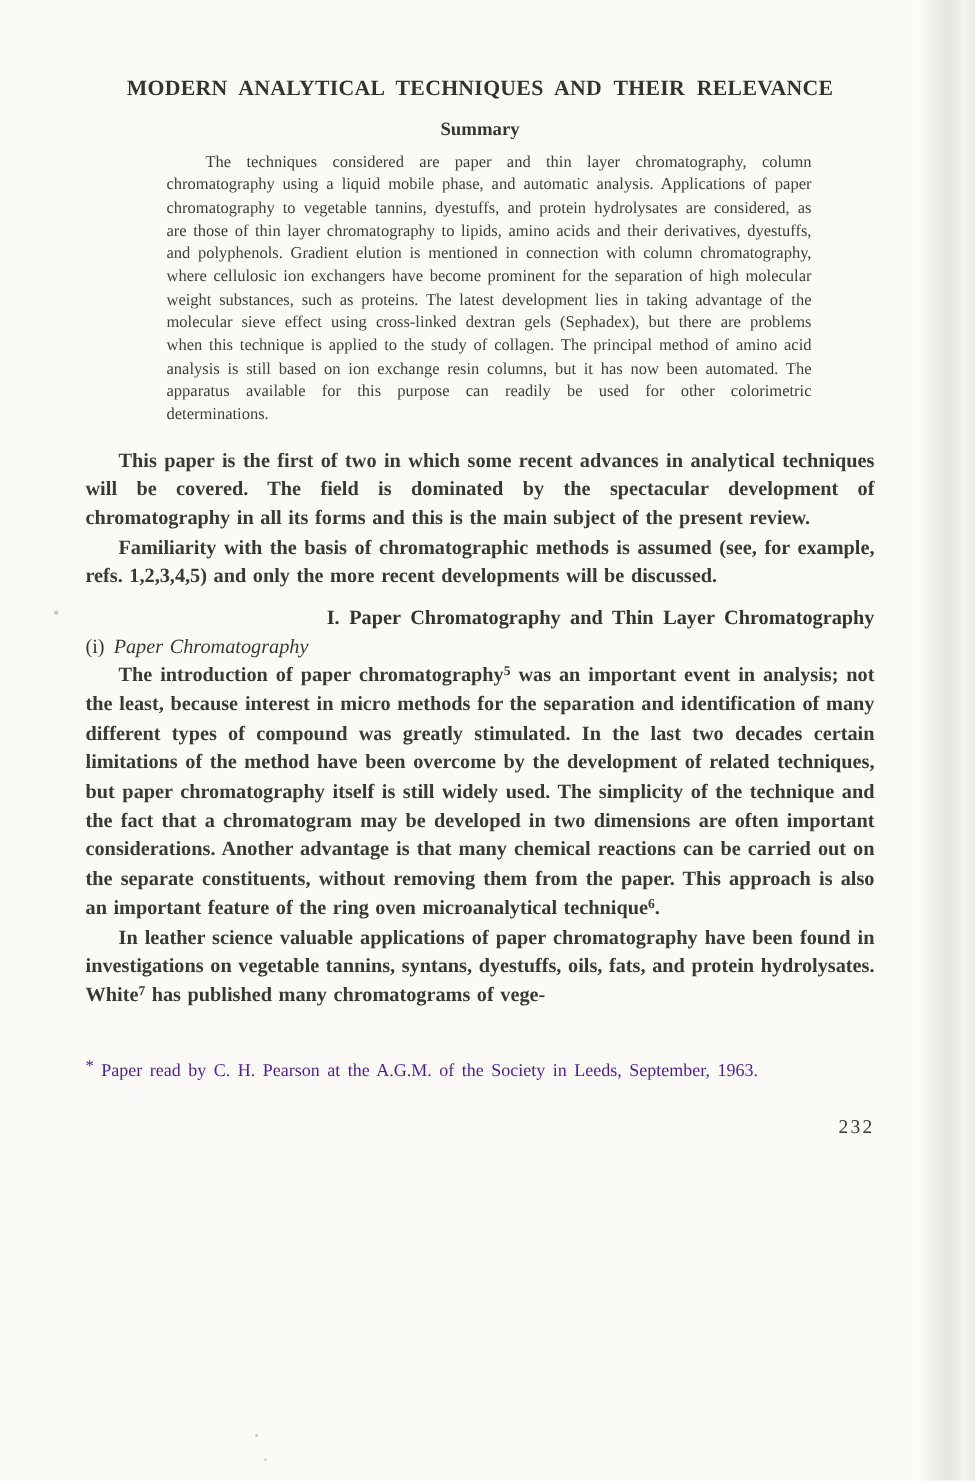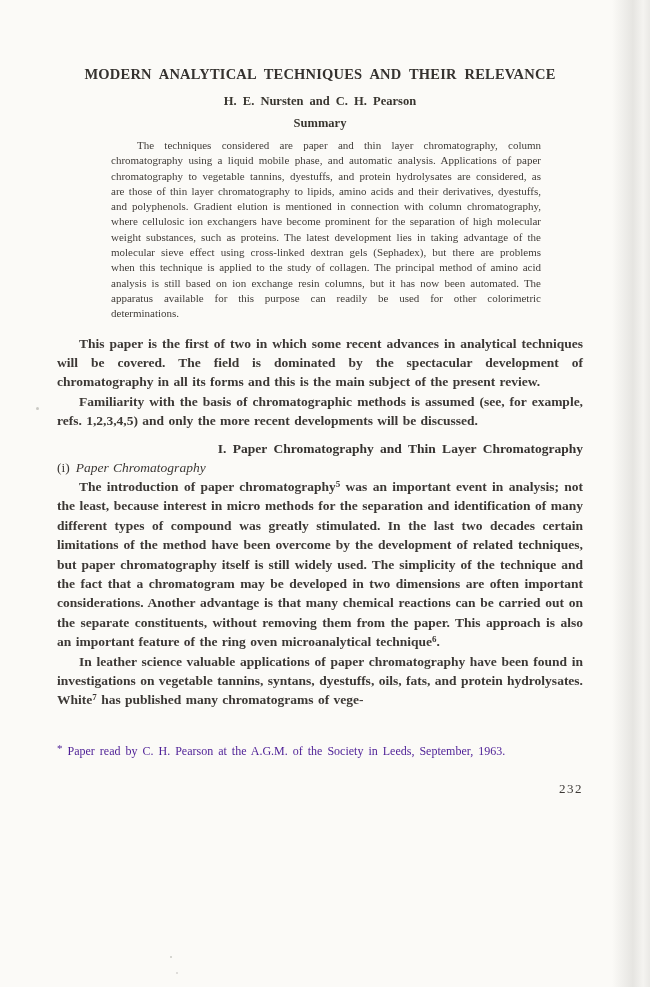"MODERN ANALYTICAL TECHNIQUES AND THEIR" .content { top: 15px -> 0 }
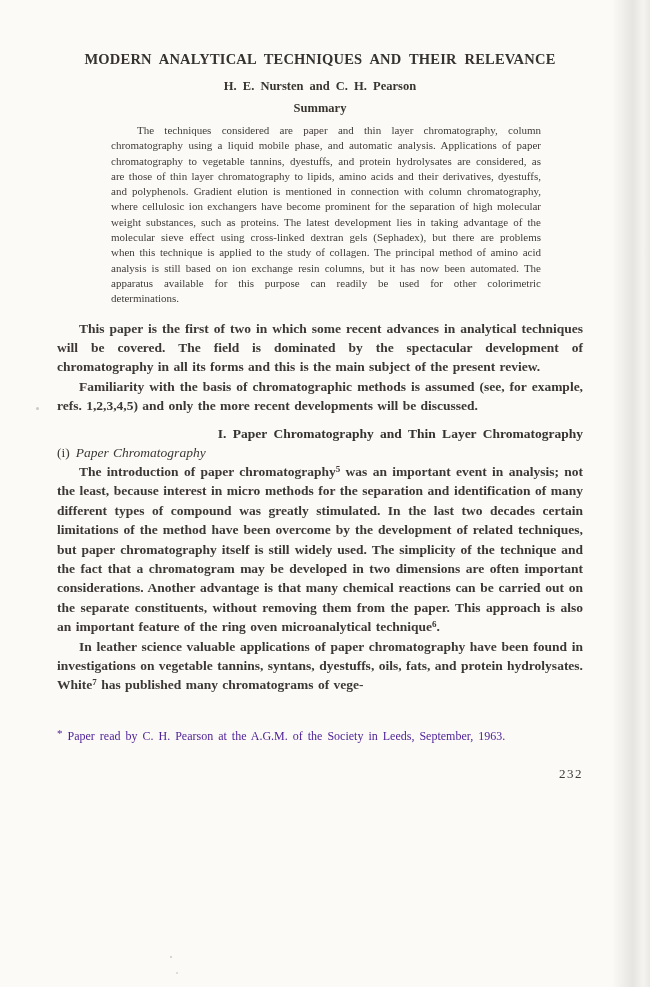"H. E. Nursten and C." div.byline { html: <div>H. E. Nursten and C. H. Pearson</div> -> none }
